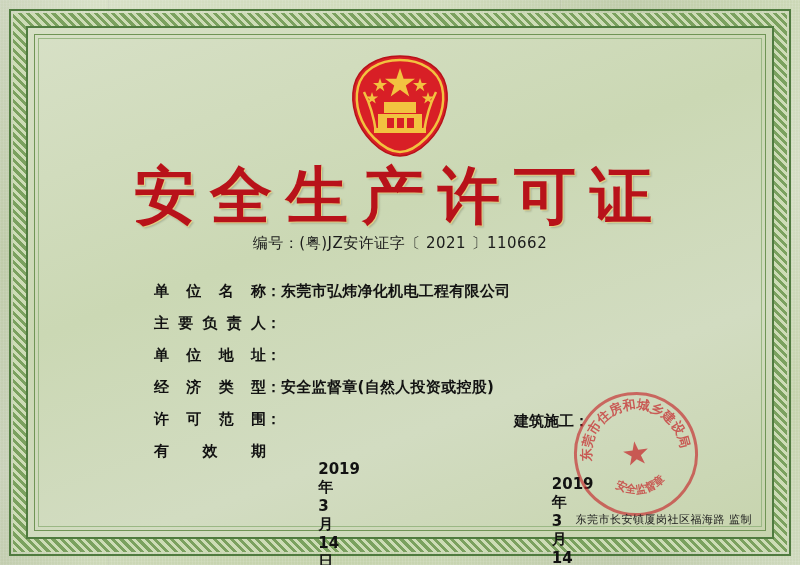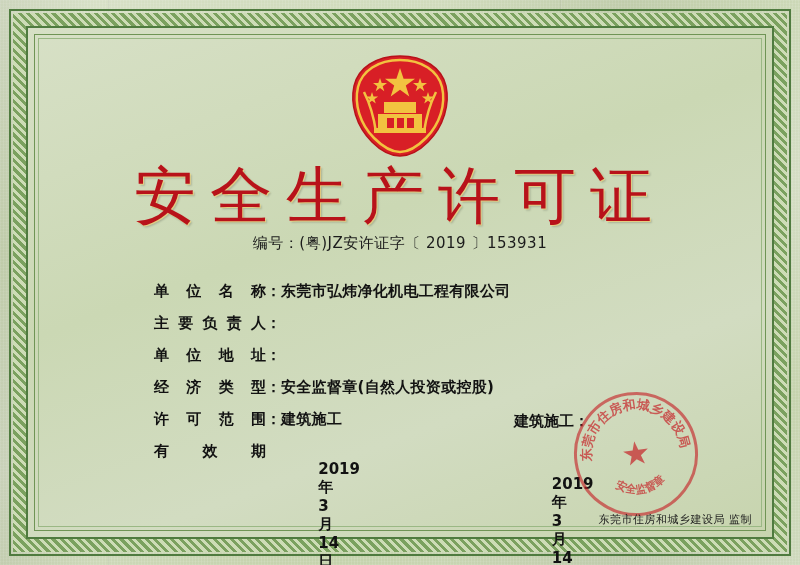"安全生产许可证" .title { font-weight: normal -> bold }
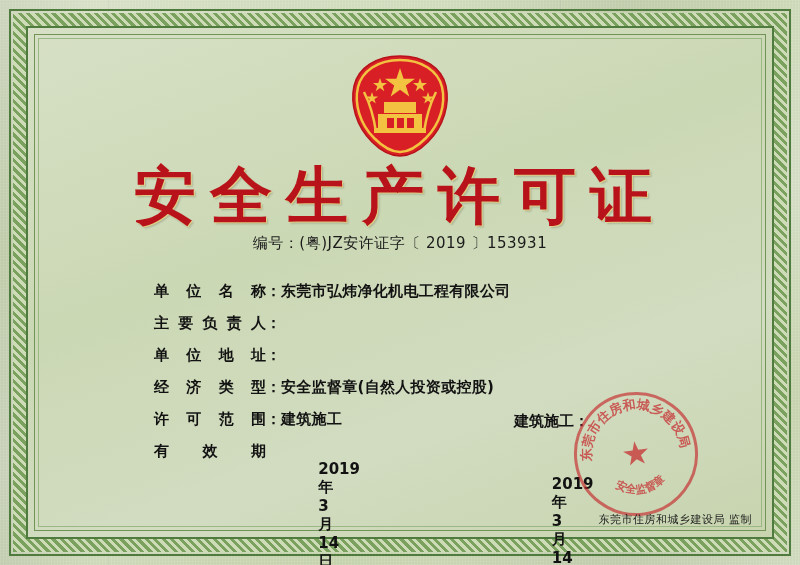"(粤)JZ安许证字〔 2019 〕153931" span { text: 2019 〕153931 -> 2021 〕110662 }
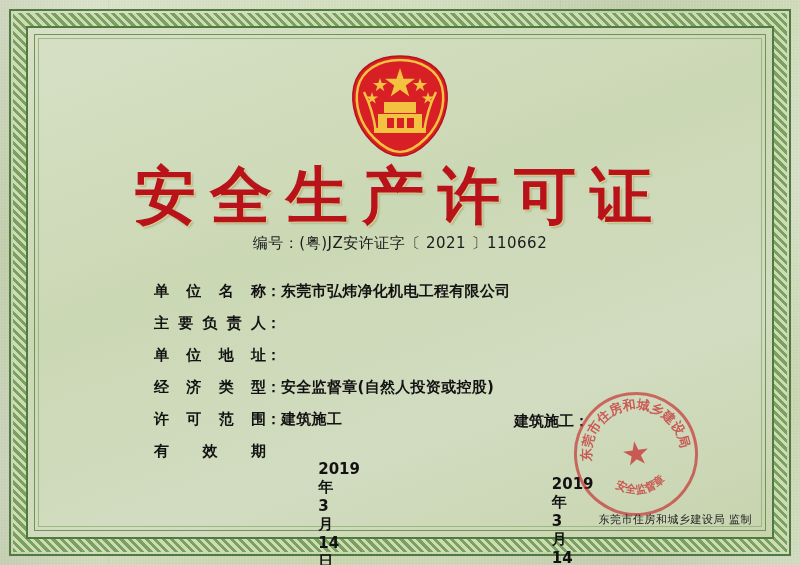"建筑施工" div.field-value { html: <div>建筑施工</div> -> none }
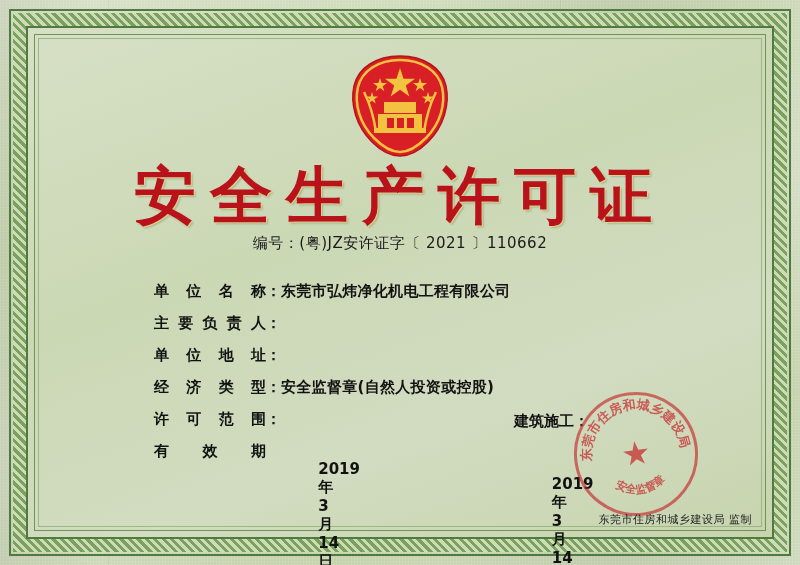"东莞市住房和城乡建设局 监制" div.footer { text: 住房和城乡建设局 -> 长安镇厦岗社区福海路 }
